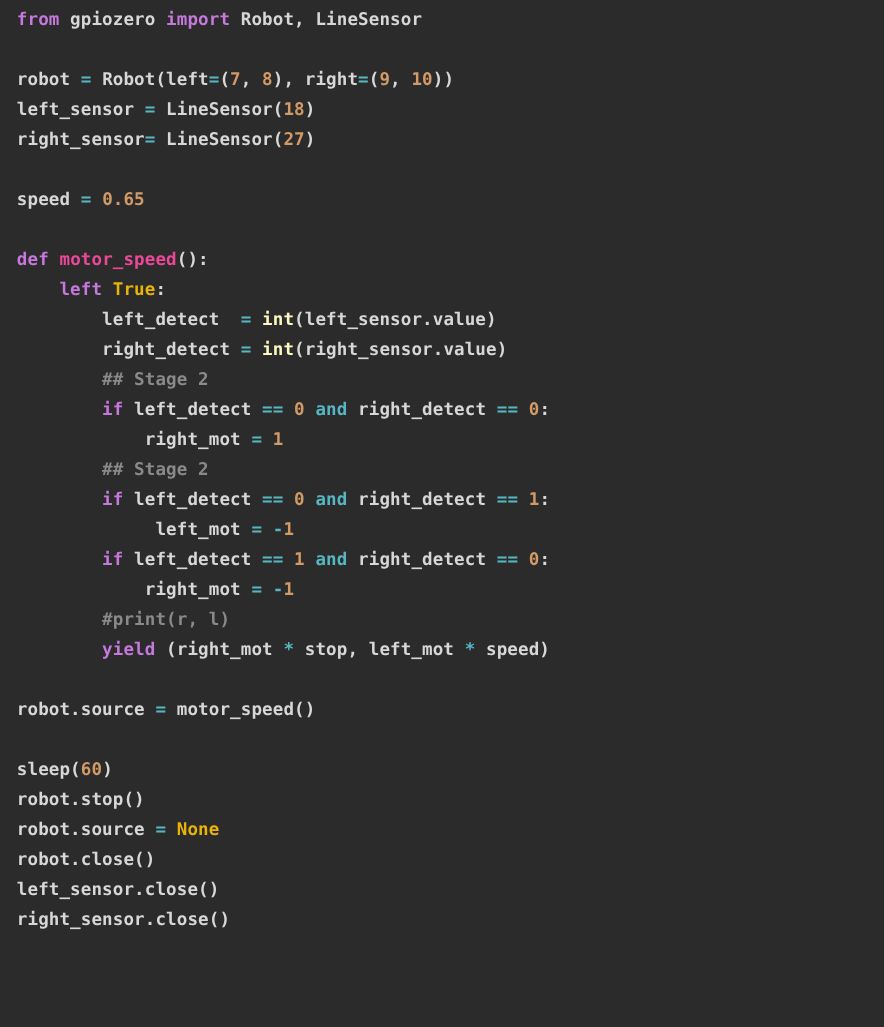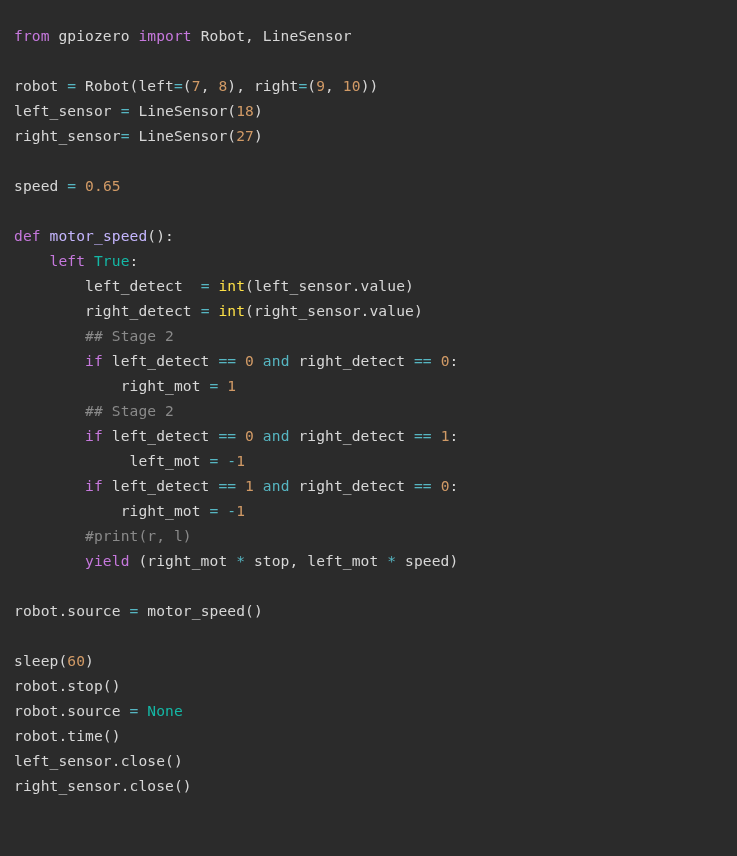"from gpiozero import Robot, LineSensor" #code-viewer { font-weight: none -> bold; padding: 23px 0 0 14px -> 4px 0 0 14px }
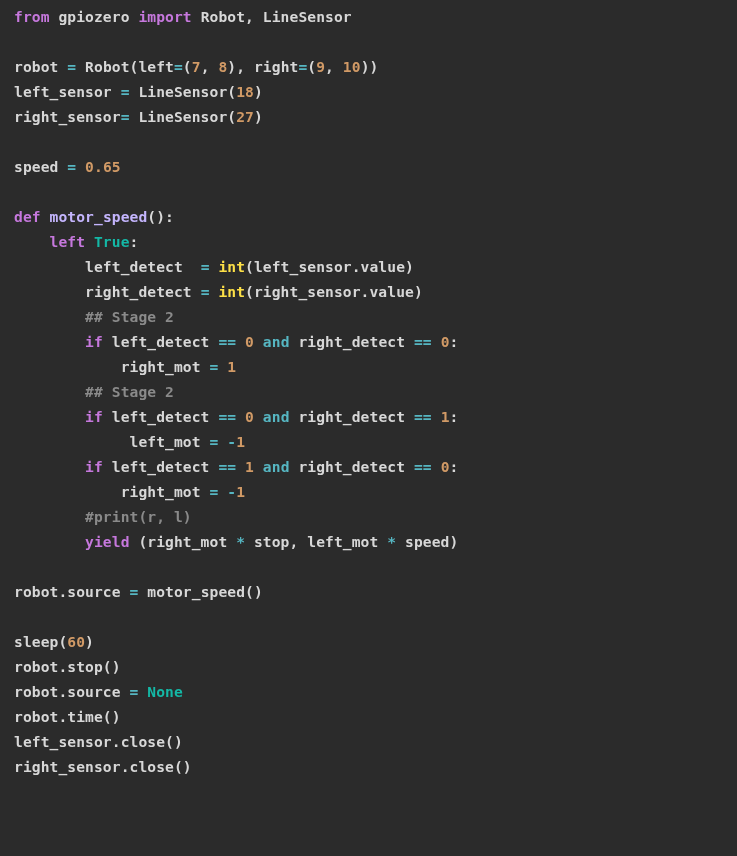"motor_speed" .tok-fn { color: #c4b5fd -> #ec4899 }
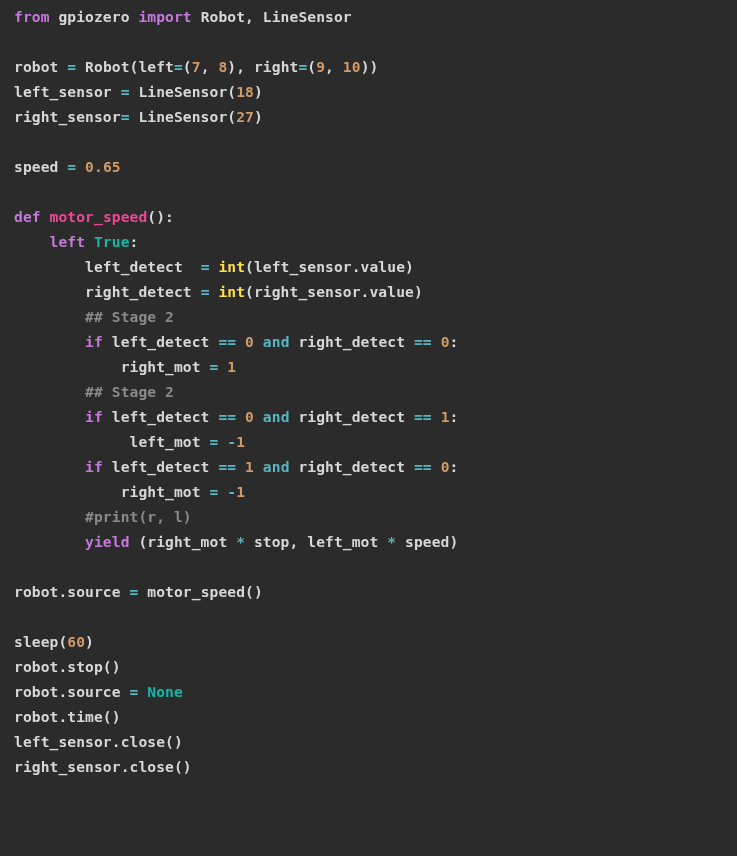"True" .tok-const { color: #14b8a6 -> #eab308 }
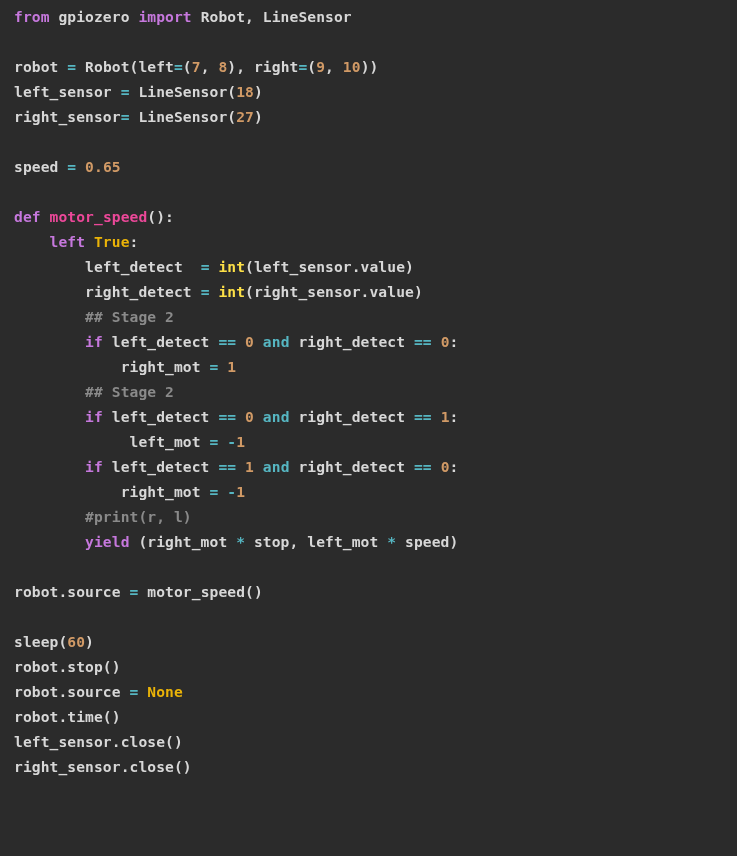"int" .tok-builtin { color: #fde047 -> #fef9c3 }
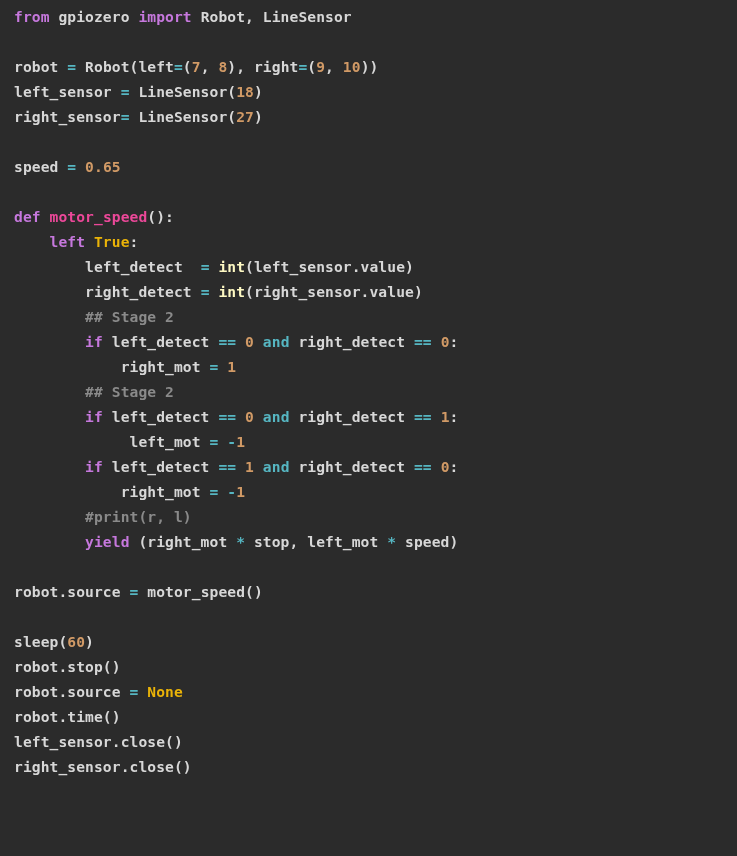"robot.time()" span.tok-txt { text: robot.time -> robot.close }
